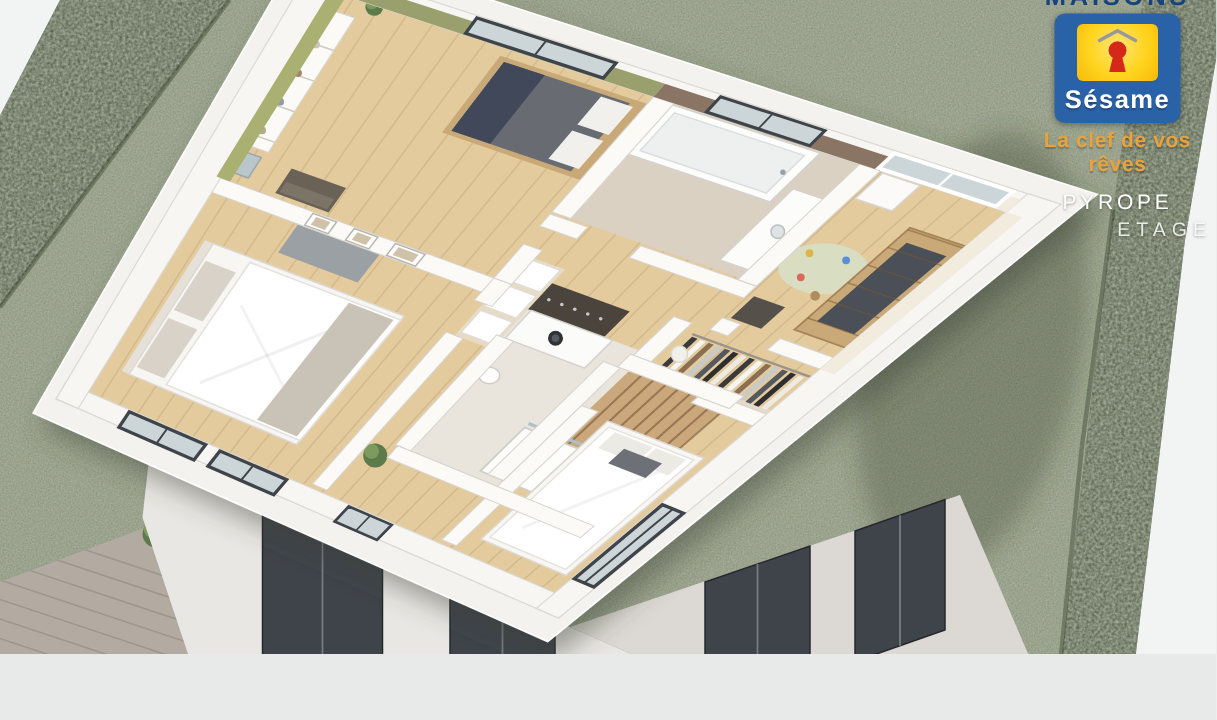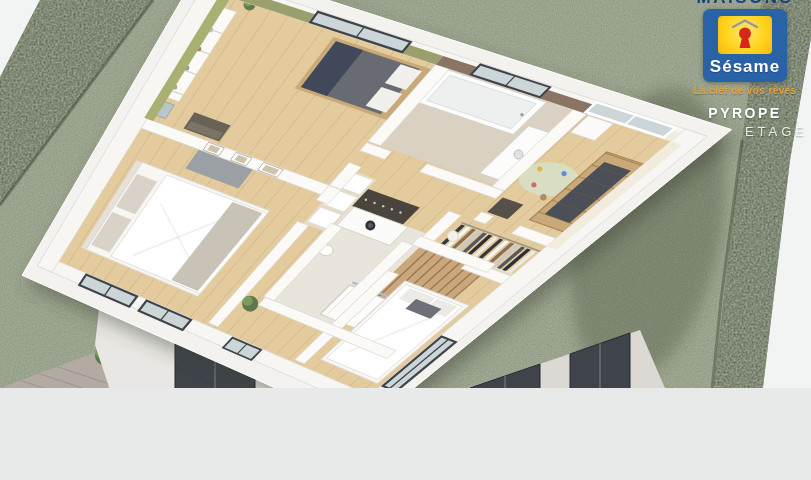"Sésame" #stage { height: 388px -> 436px }
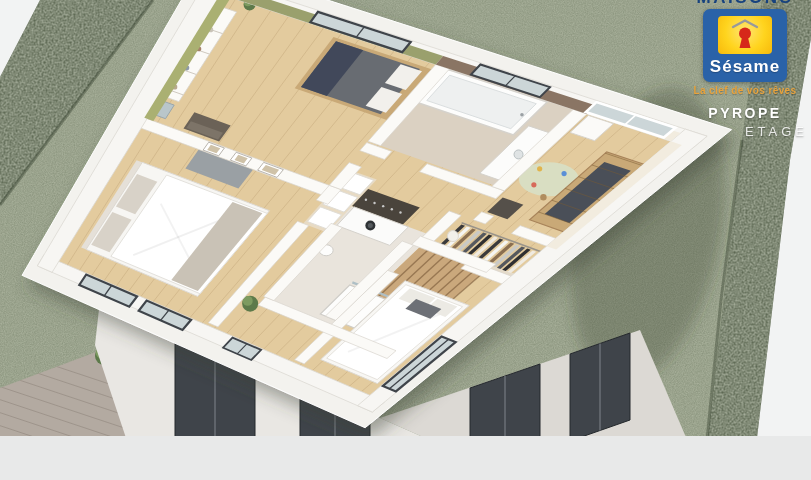"La clef de vos rêves" #tagline { font-size: 10px -> 14px }
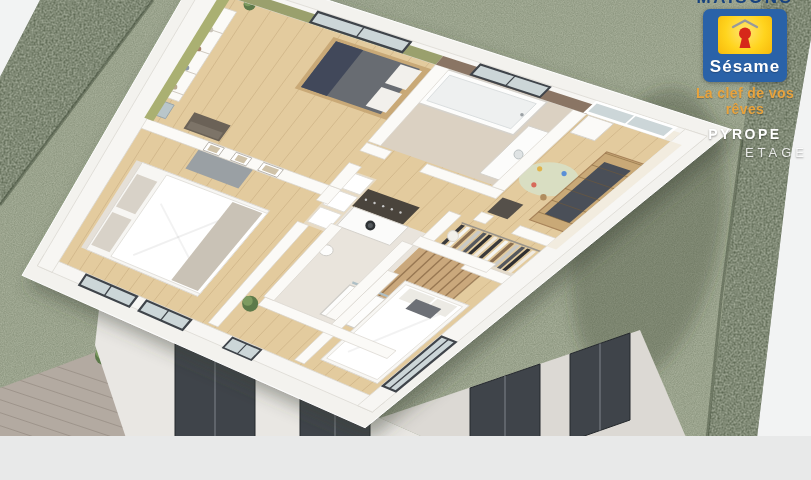"PYROPE" #modelName { font-weight: bold -> normal }
